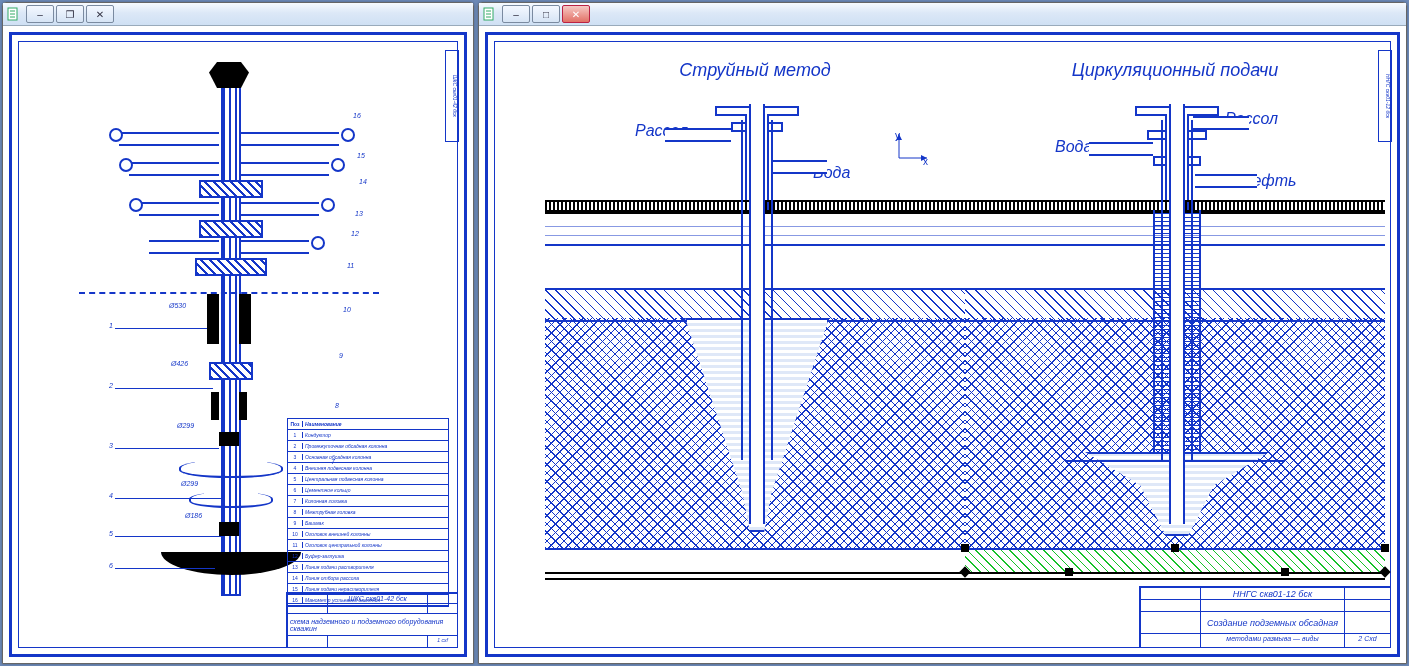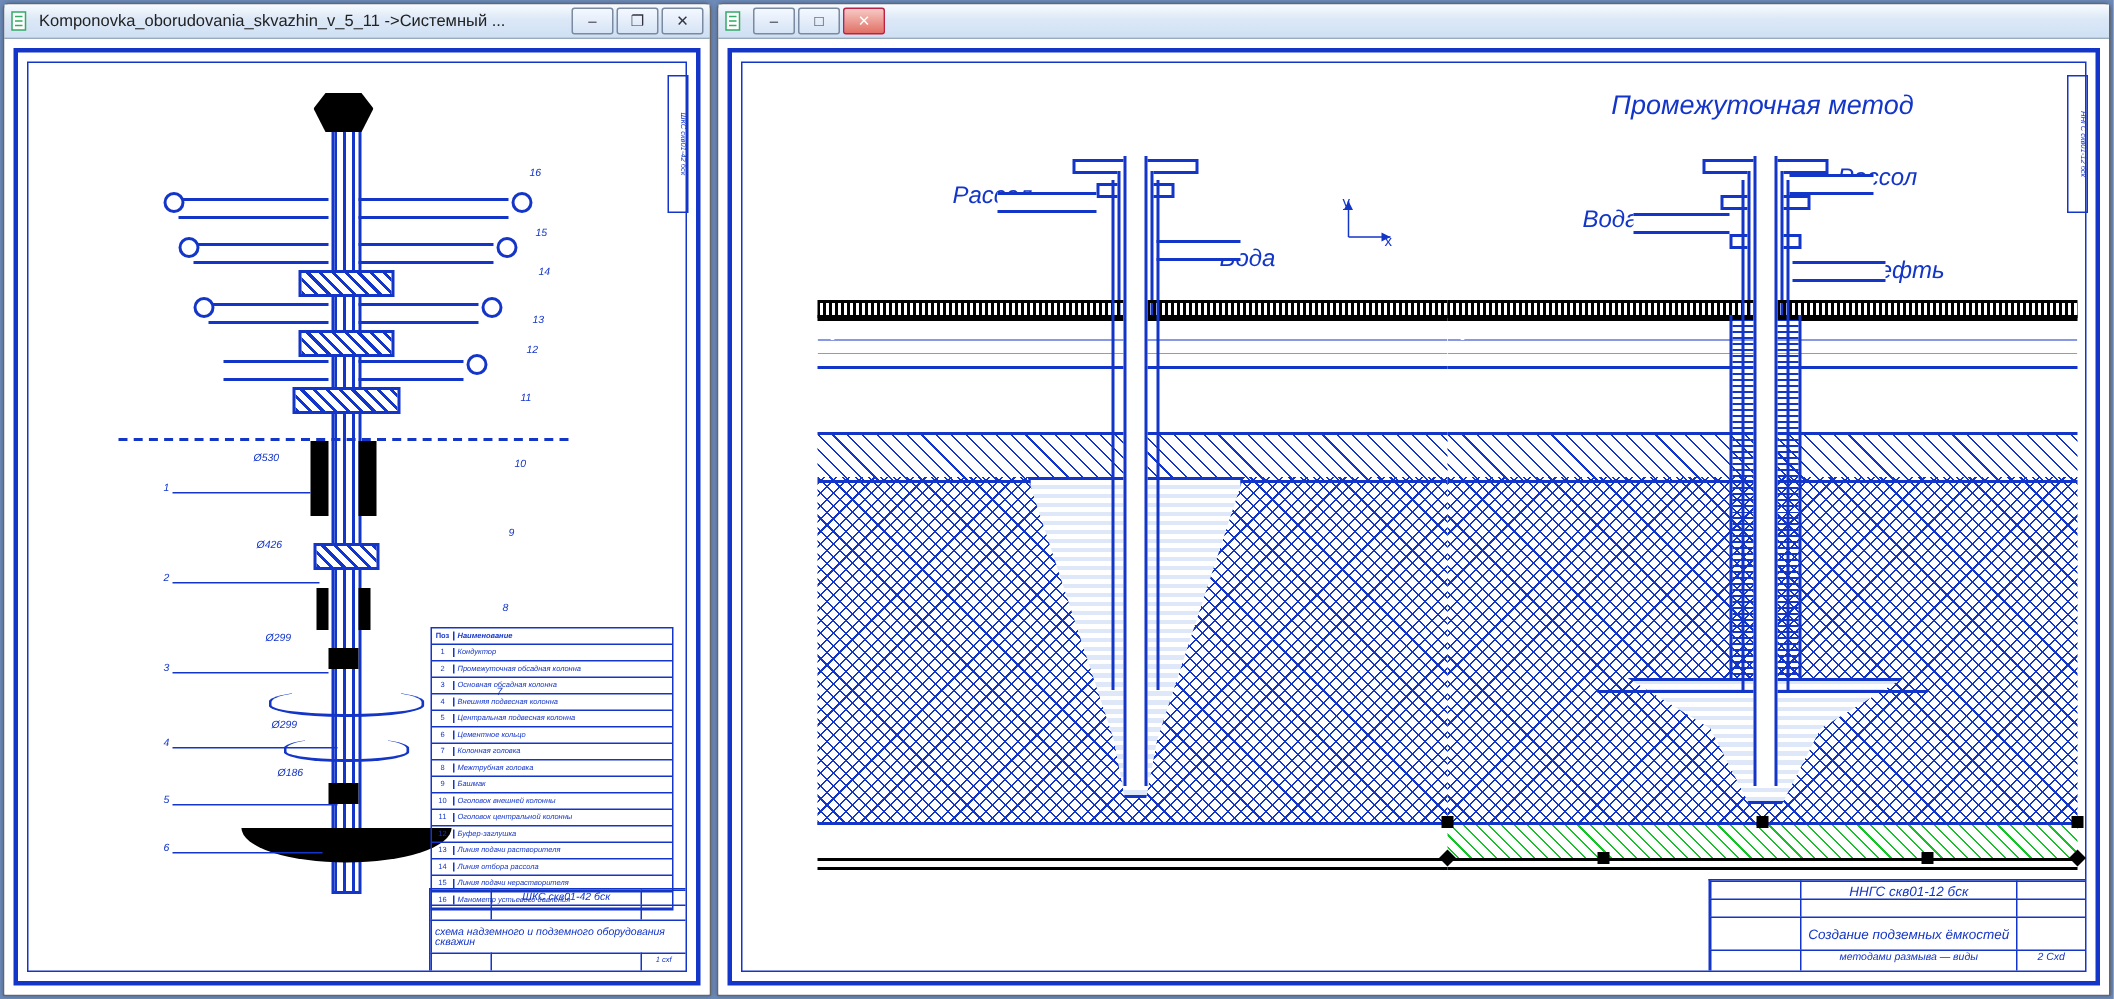"Komponovka_oborudovania_skvazhin_v_5_11" span.title { html: <span>Komponovka_oborudovania_skvazhin_v_5_11 -&gt;Системный ...</span> -> none }
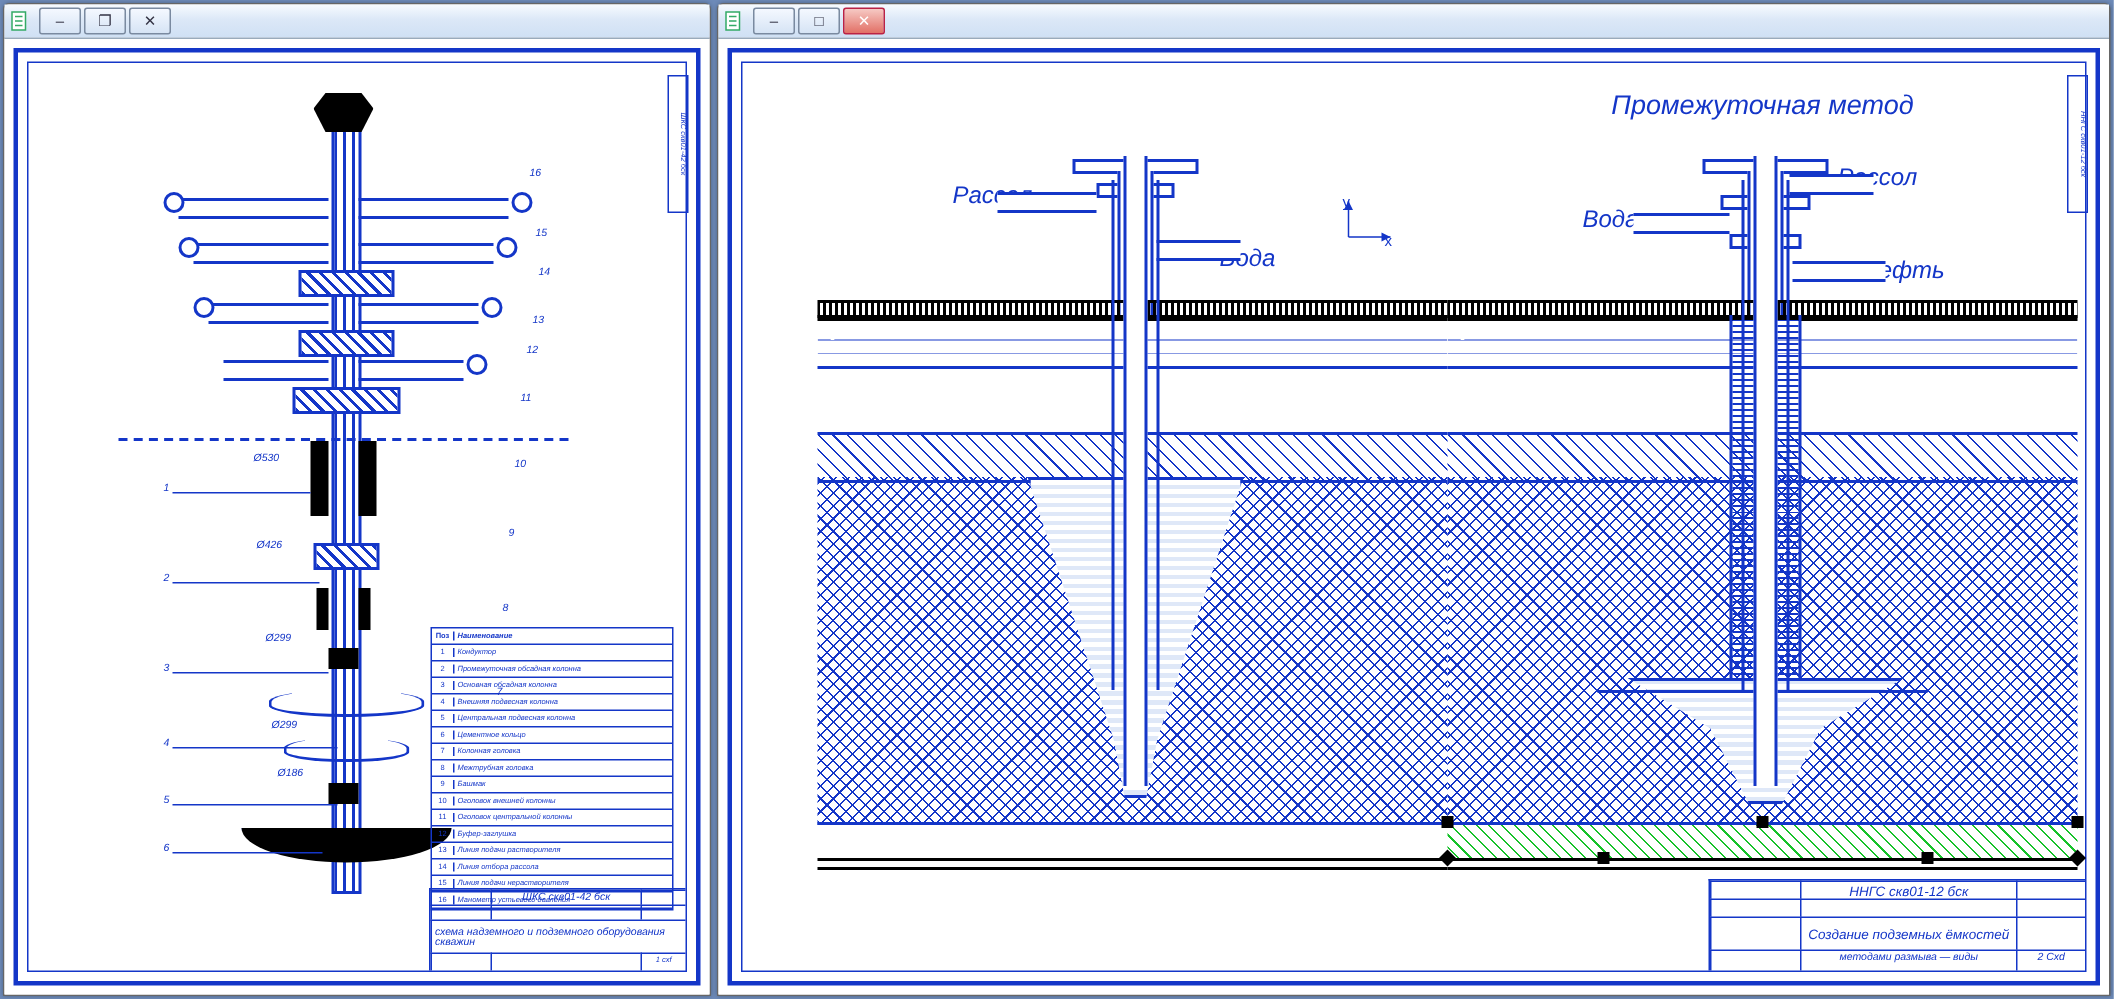"Струйный метод" div.mtitle { html: none -> <div>Струйный метод</div> }
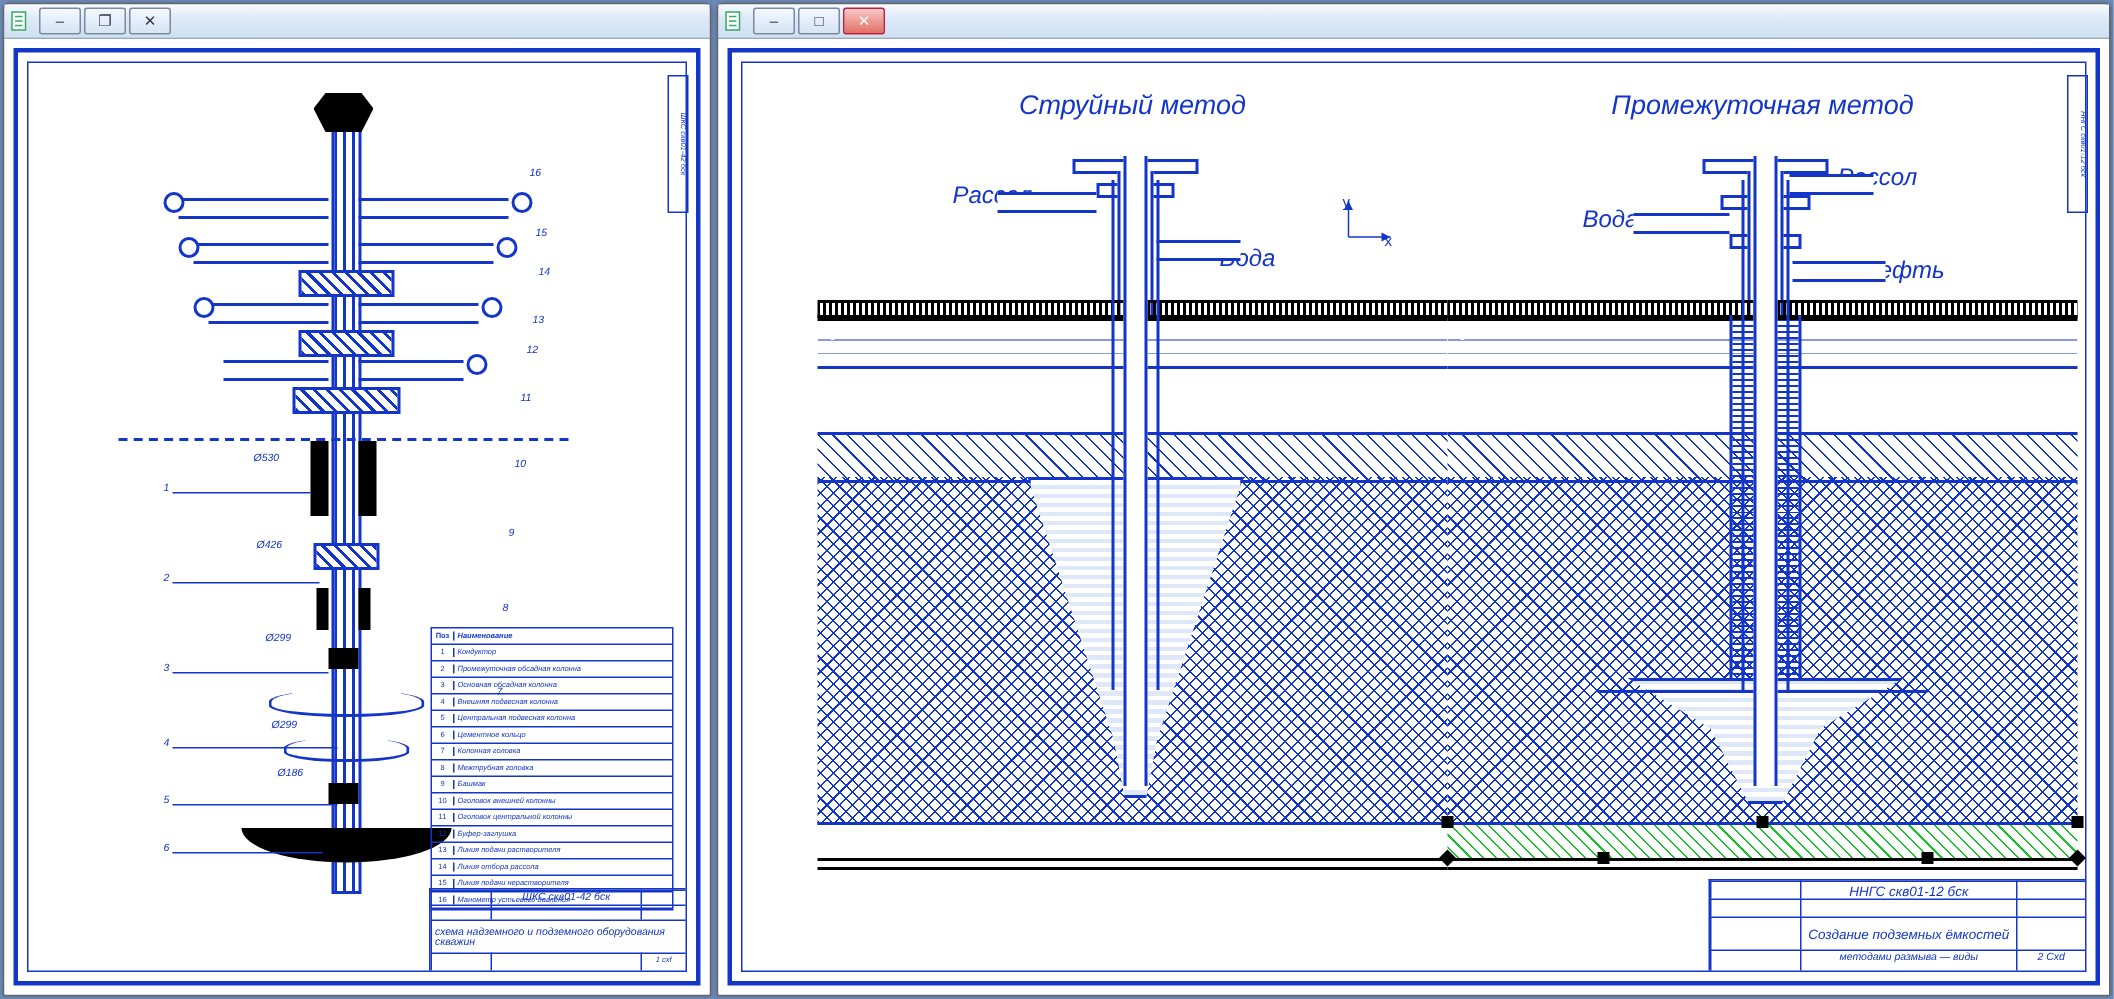"Промежуточная метод" div.mtitle { text: Промежуточная метод -> Циркуляционный подачи }
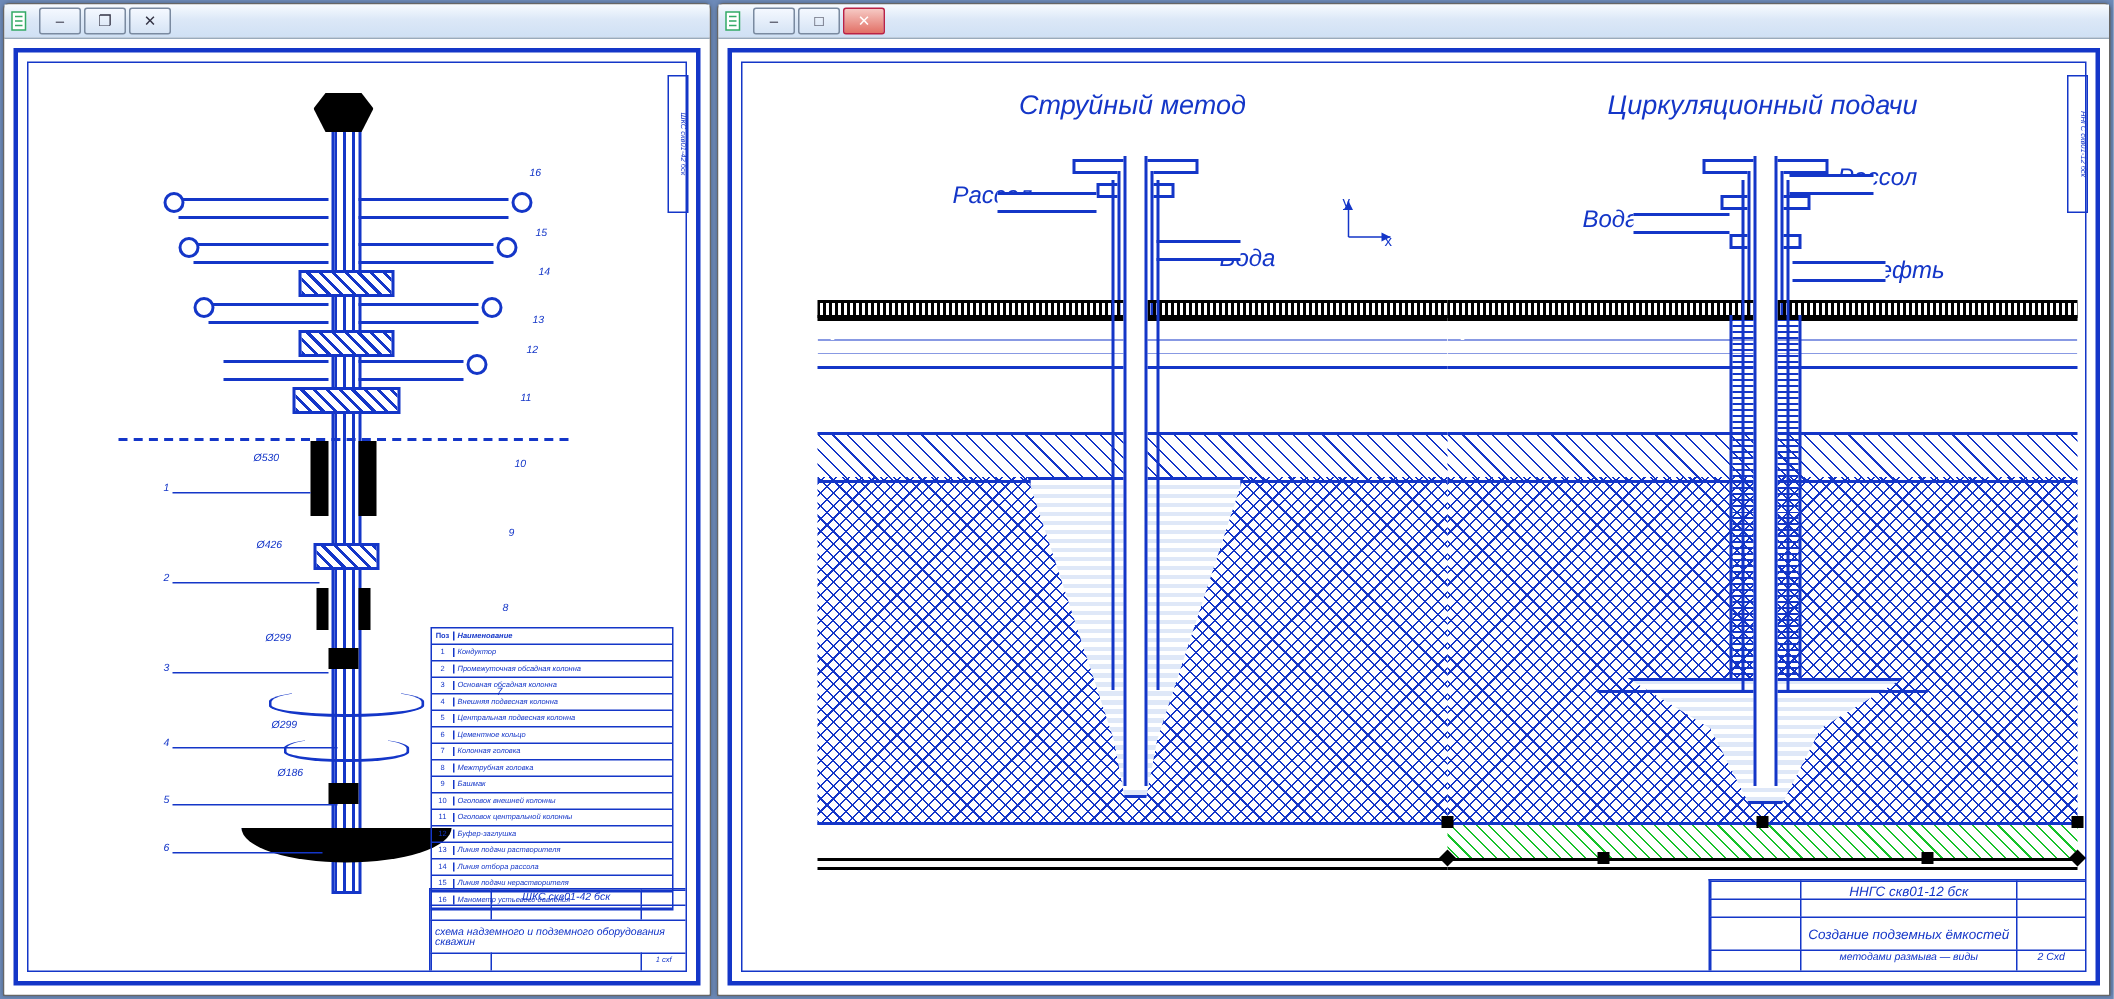"Создание подземных ёмкостей" span { text: ёмкостей -> обсадная }
